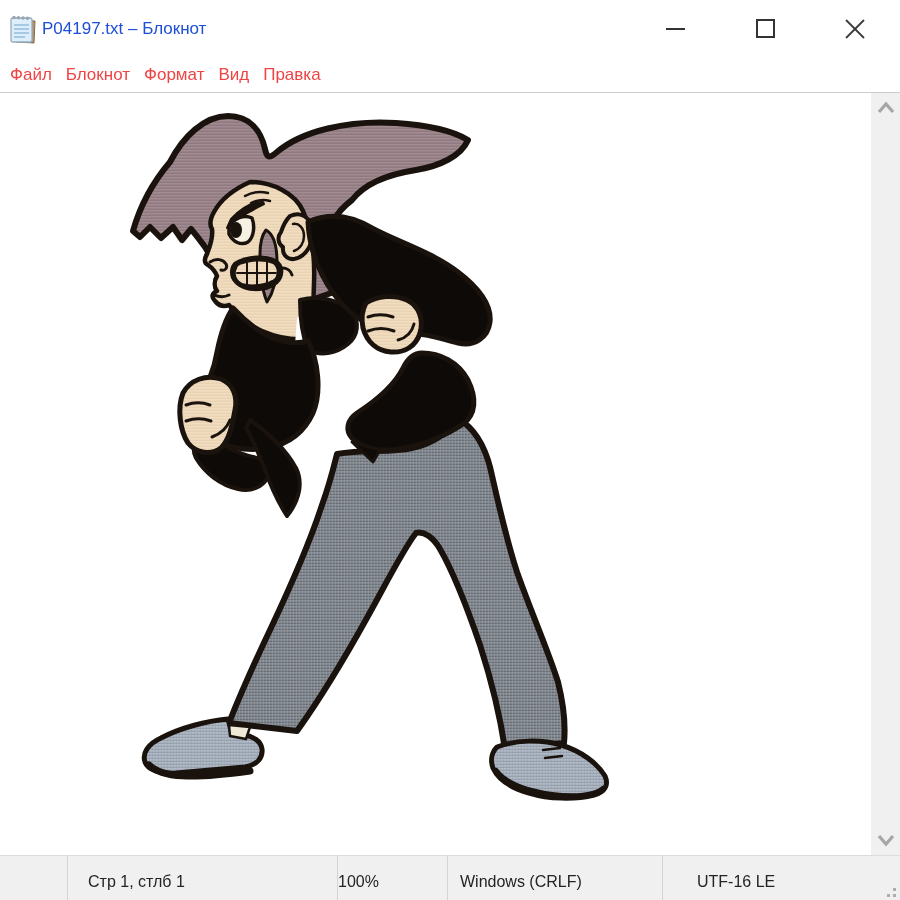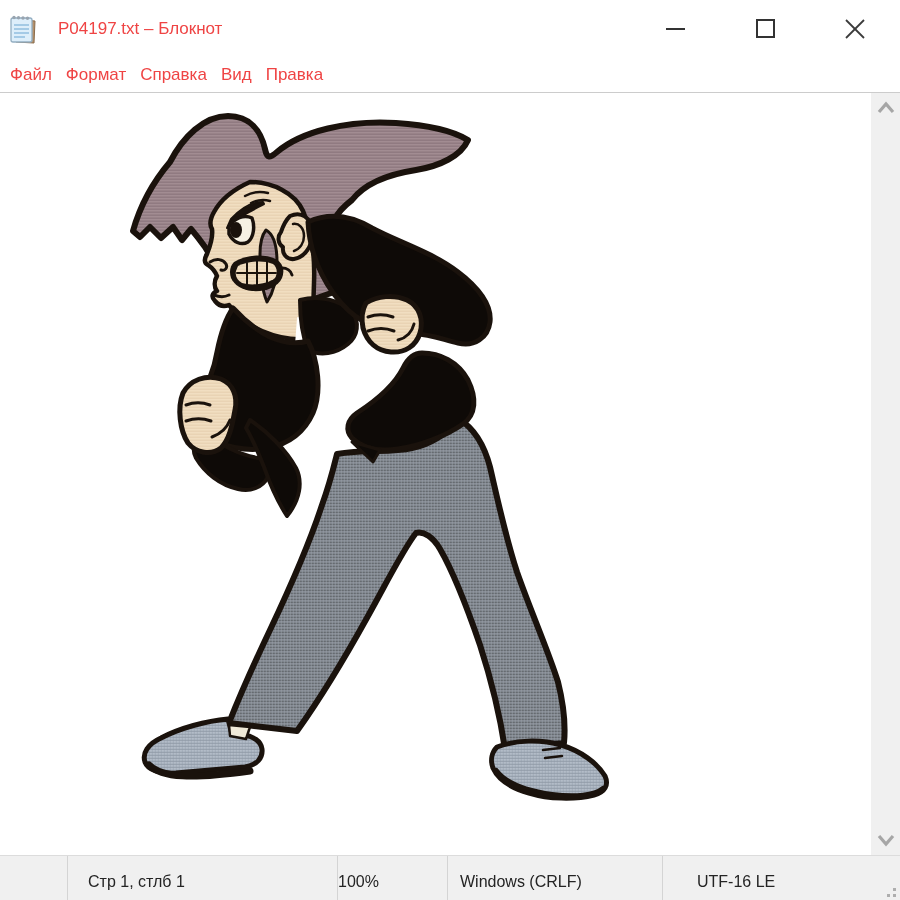"P04197.txt – Блокнот" .title-text { color: #ef4444 -> #1d4ed8; margin-left: 20px -> 4px }
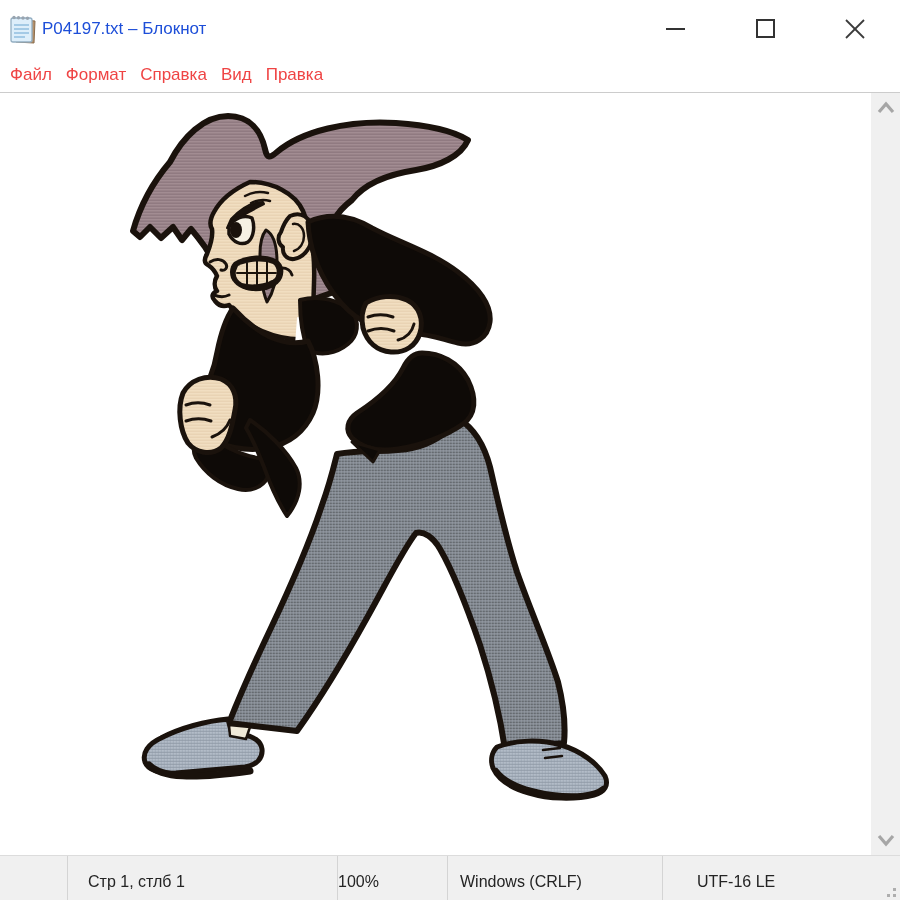"Формат" span.menu-item { text: Формат -> Блокнот }
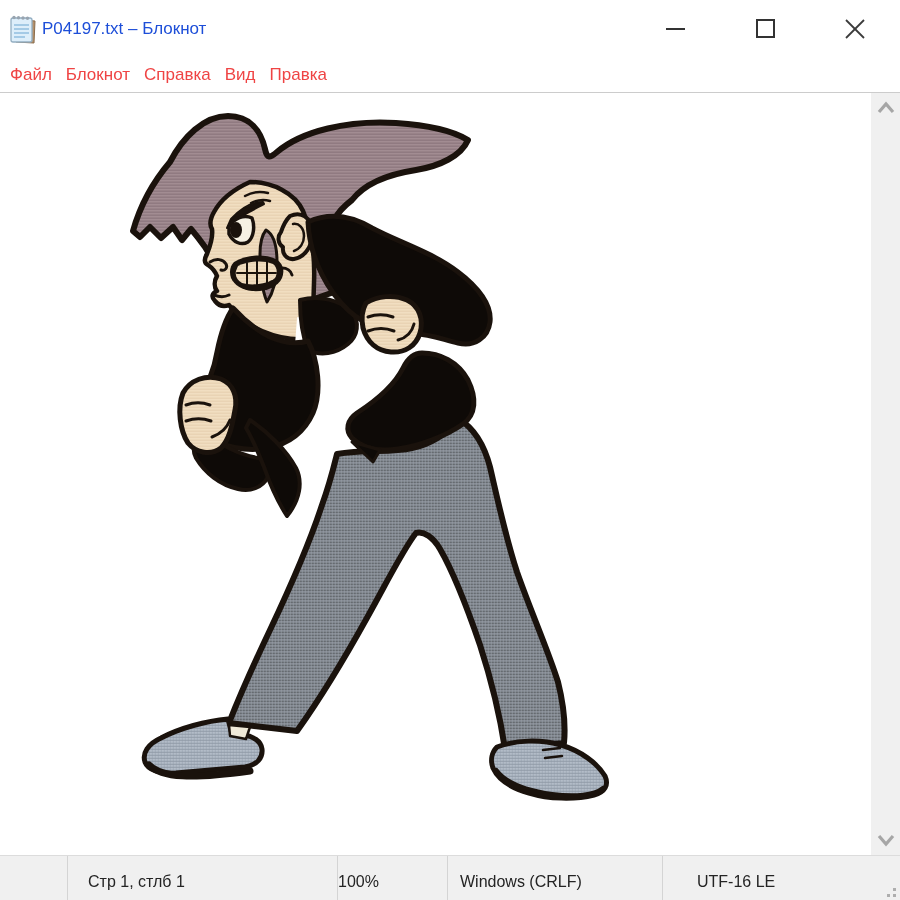"Справка" span.menu-item { text: Справка -> Формат }
